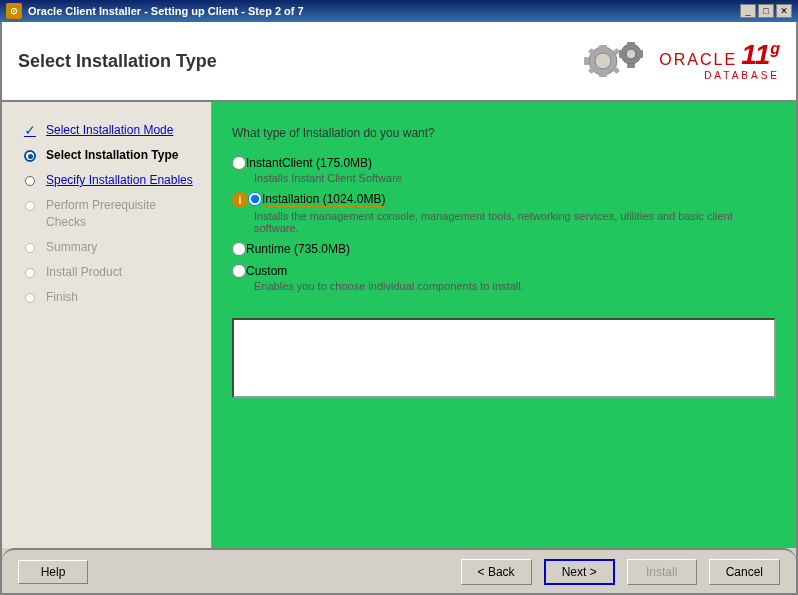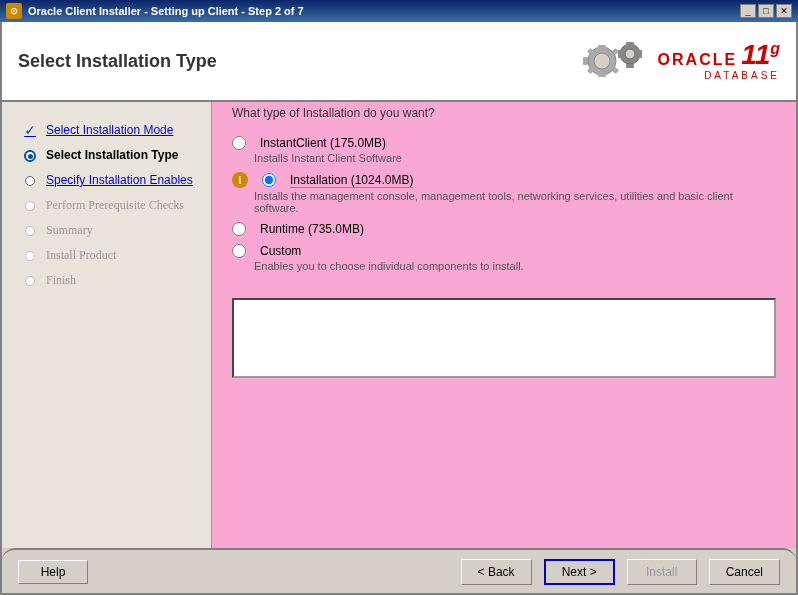"ORACLE" .oracle-text { font-weight: bold -> normal }
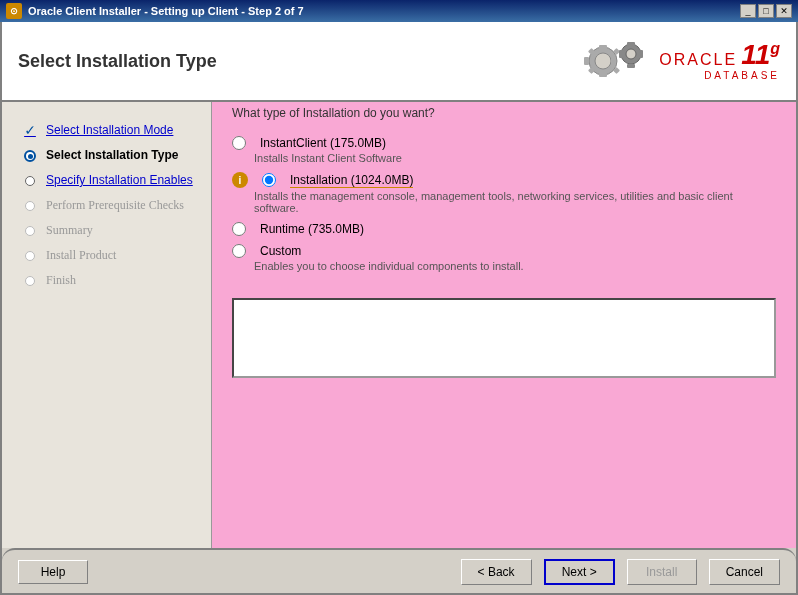"What type of Installation do" .right-panel { background: #f9a8d4 -> #22c55e; padding: 4px 20px -> 24px 20px }
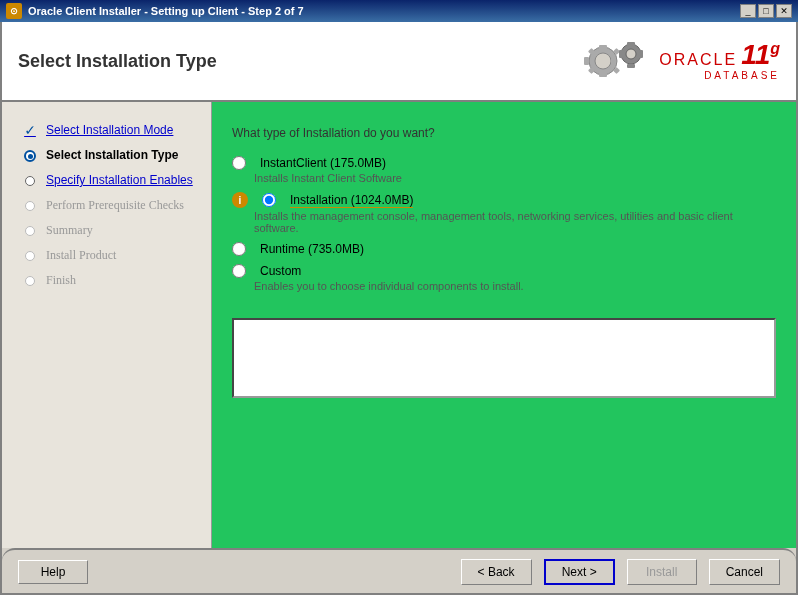"InstantClient (175.0MB)" .radio-label-row { align-items: center -> flex-start; gap: 14px -> 0 }
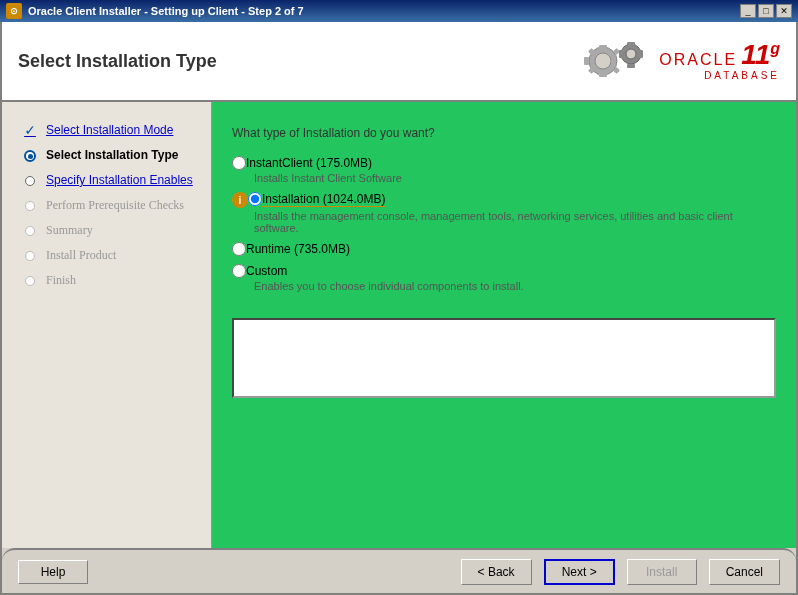"Perform Prerequisite Checks" .nav-item.disabled { font-family: Liberation Serif, serif -> none }
